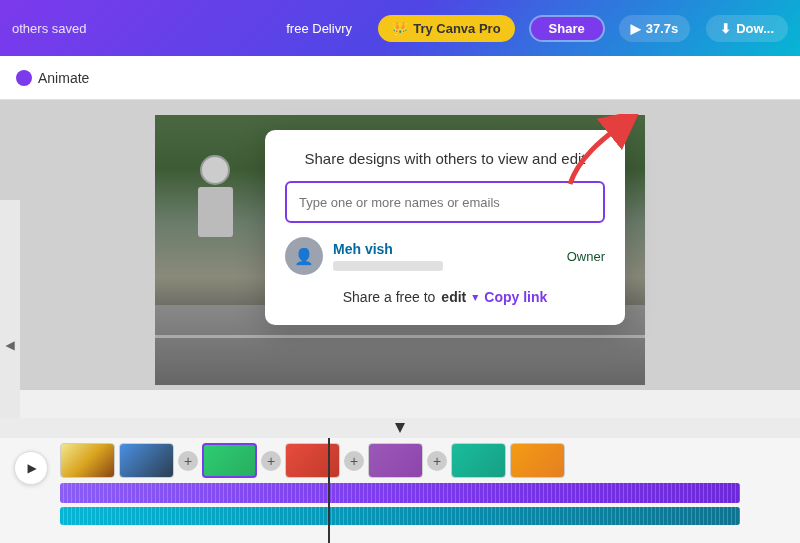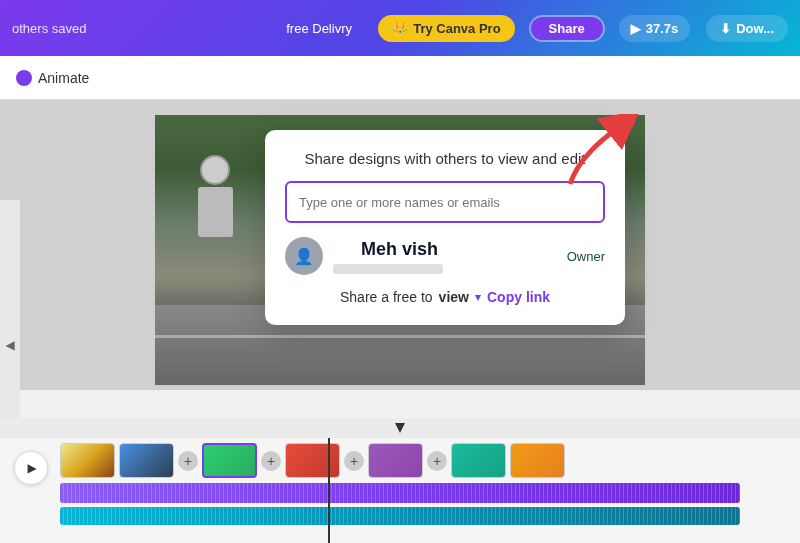"Meh vish" .user-name { color: #0f172a -> #0369a1; font-size: 18px -> 14px; margin-left: 28px -> none }
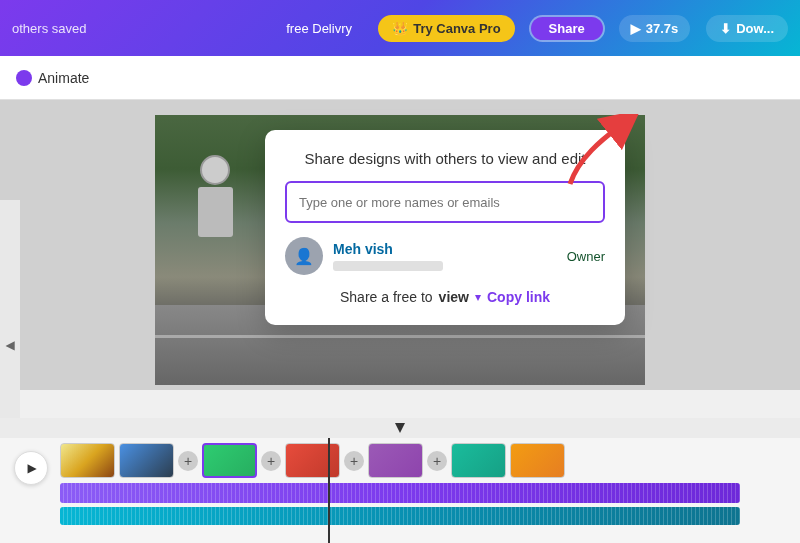"view" span.share-link-edit { text: view -> edit }
